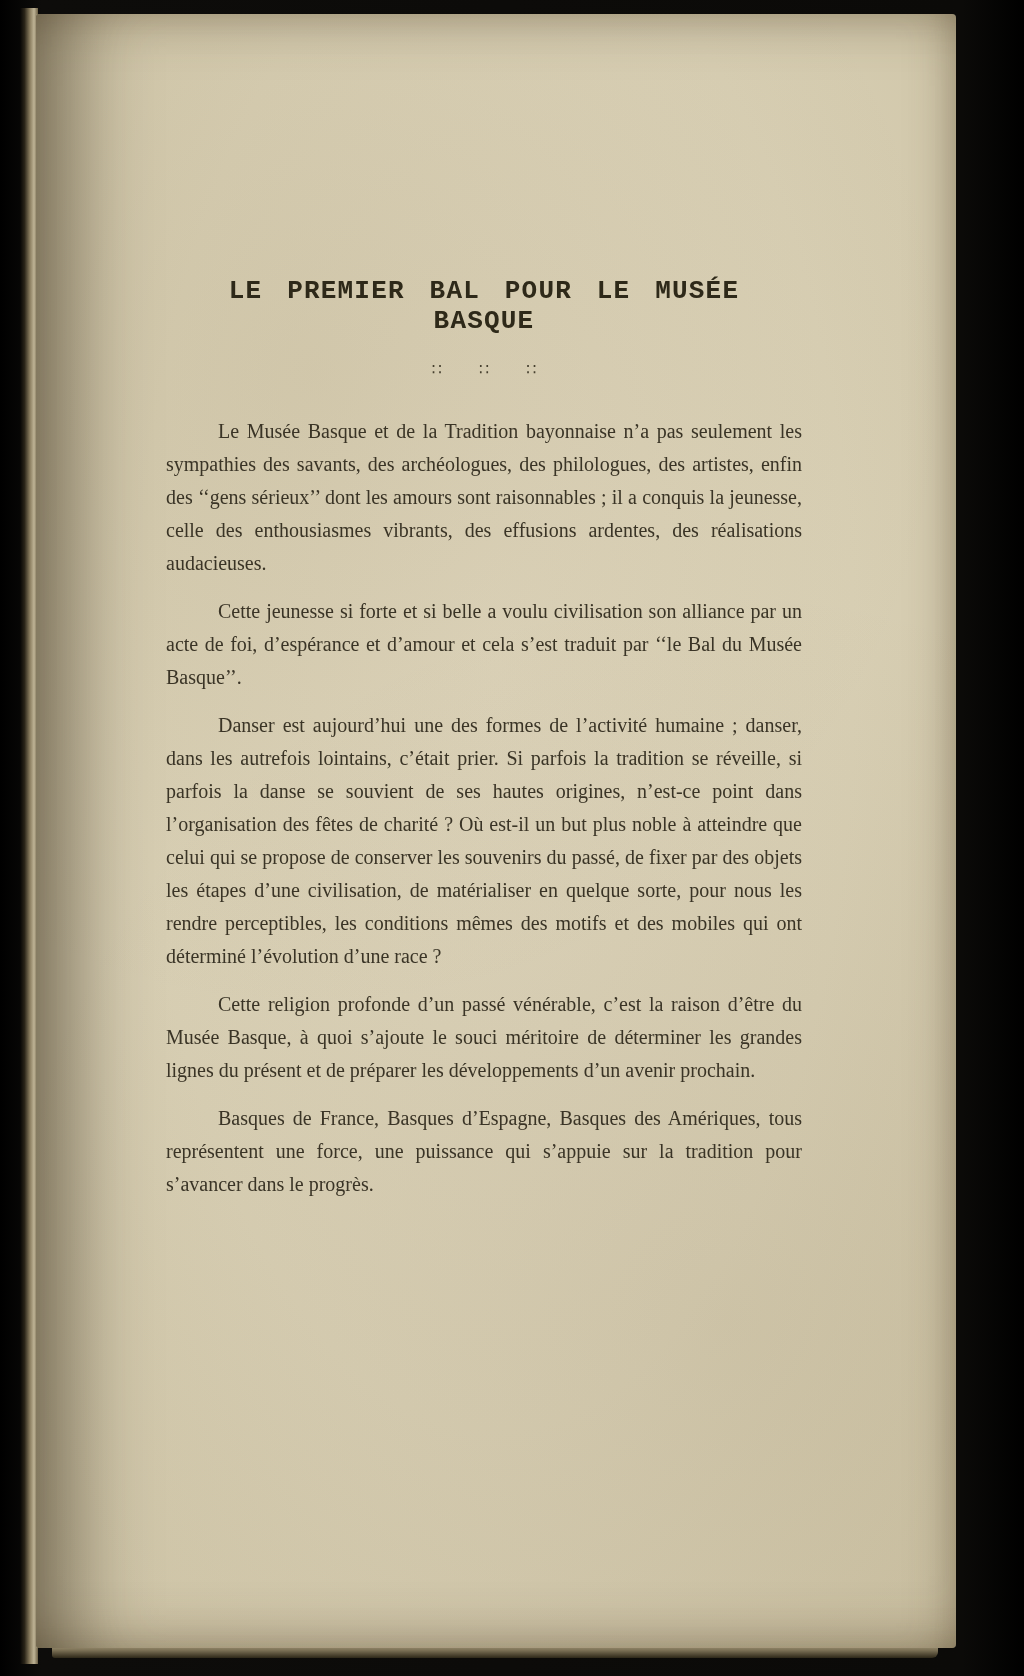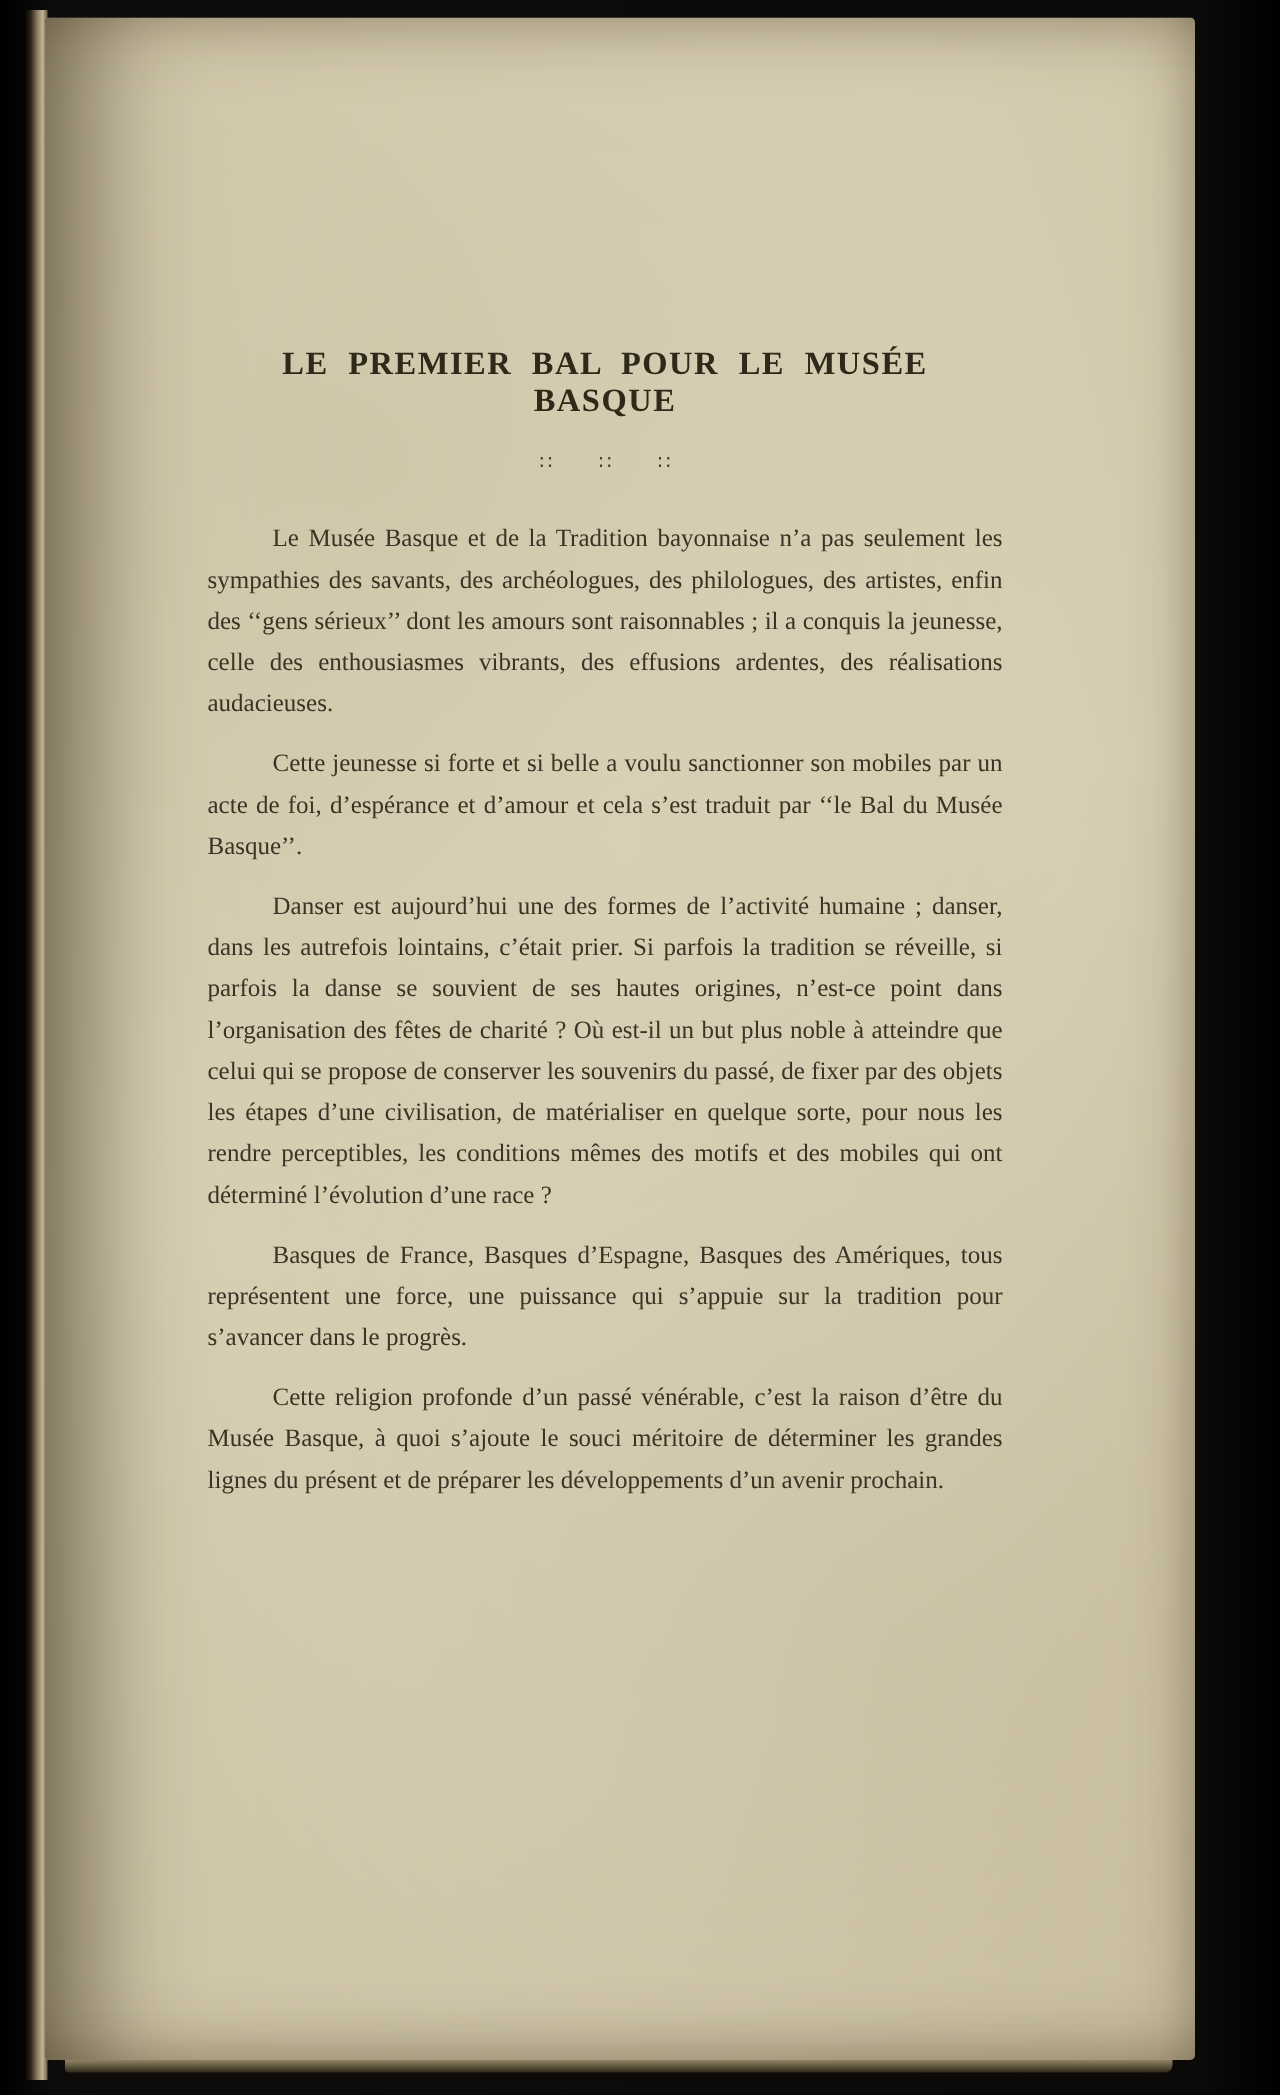"LE PREMIER BAL POUR LE" .title { font-family: none -> Liberation Mono, monospace }
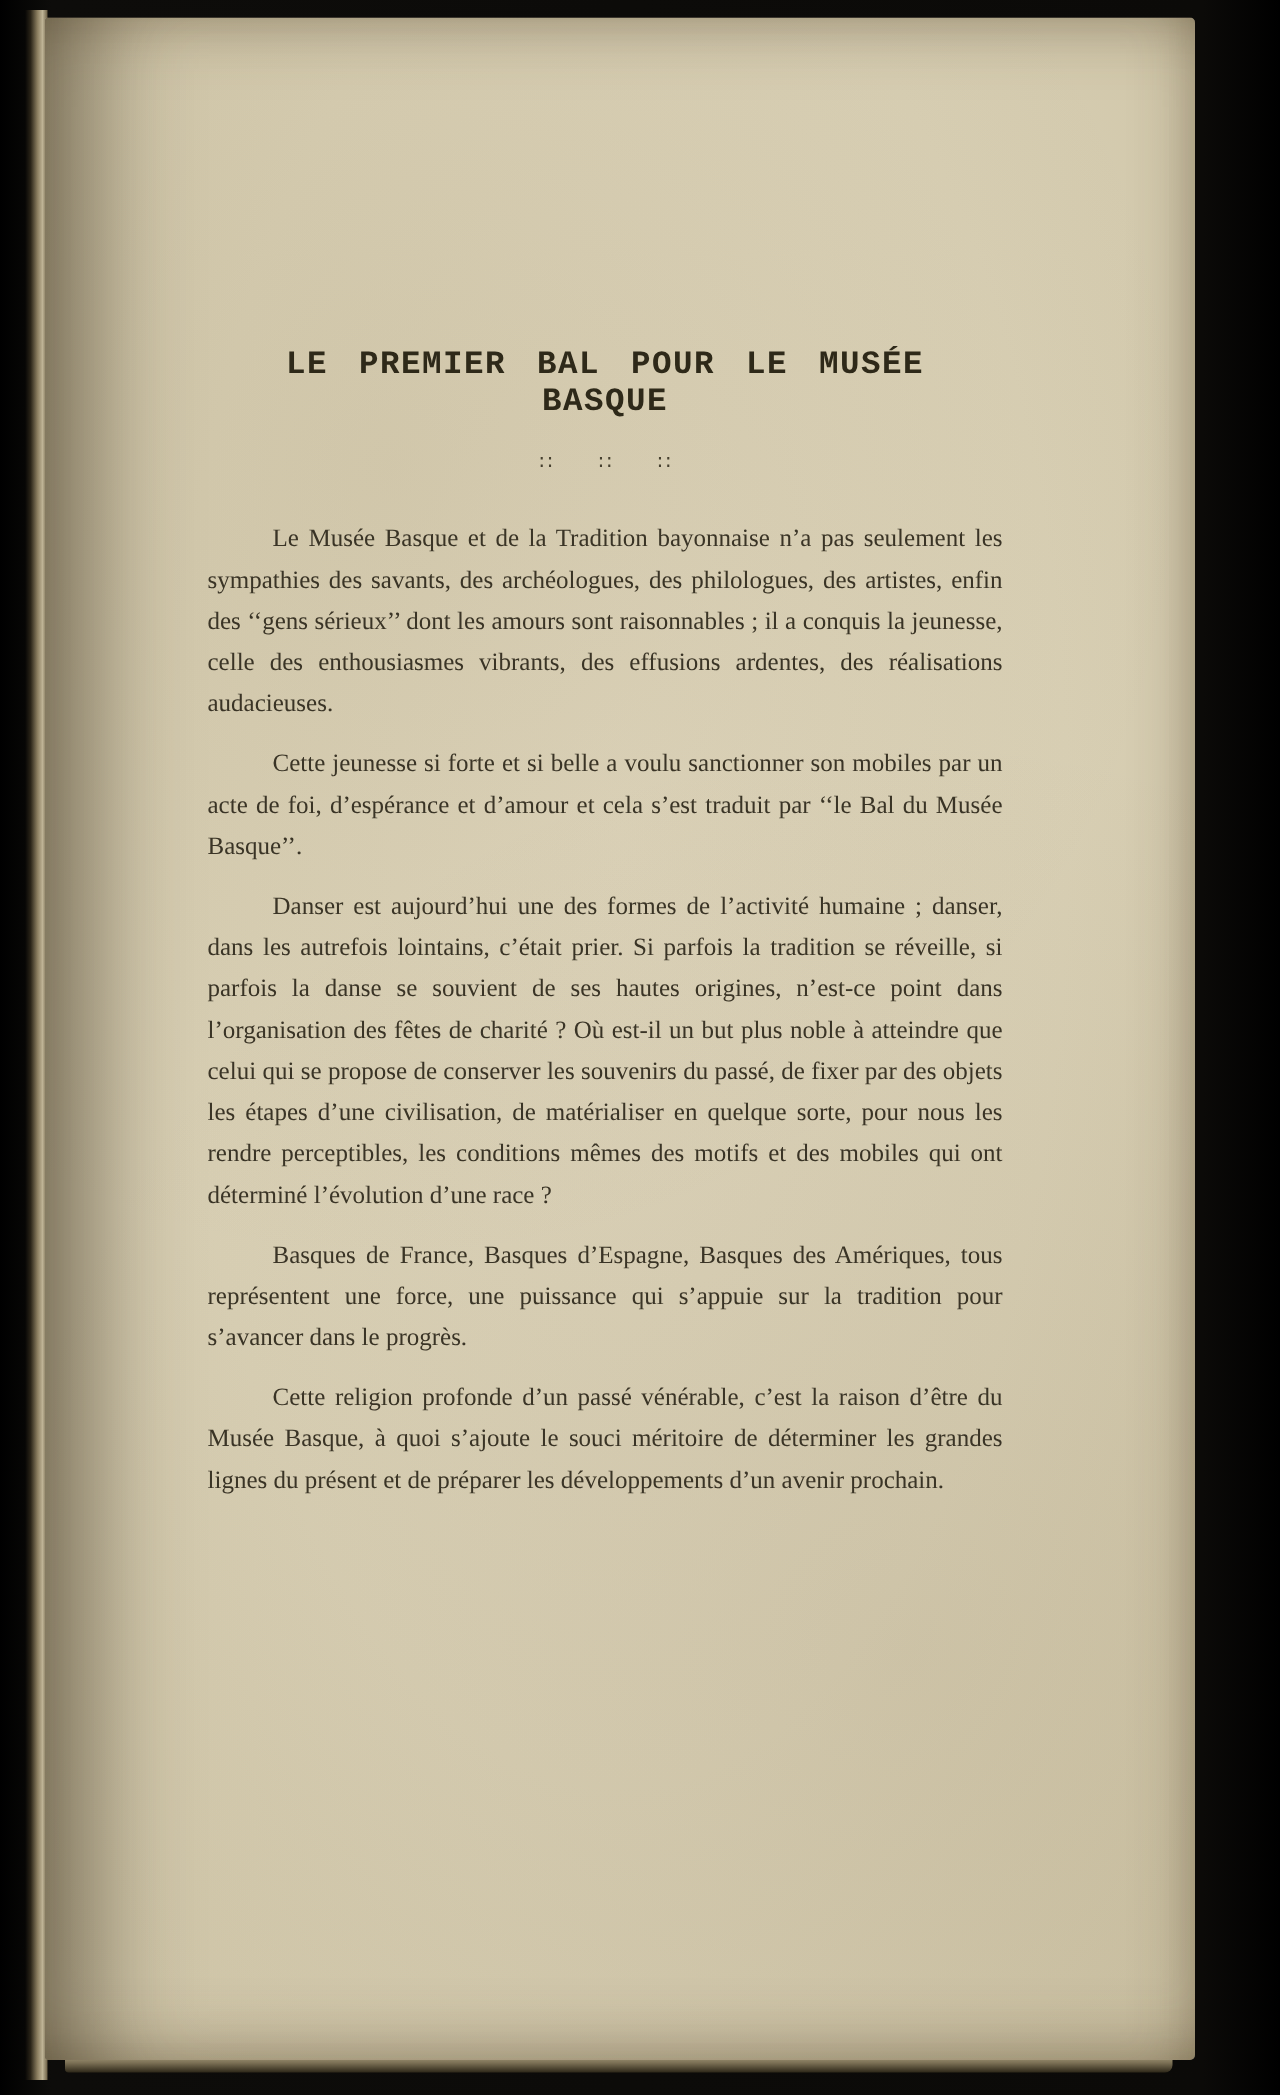"Cette jeunesse si forte et" p { text: sanctionner son mobiles -> civilisation son alliance }
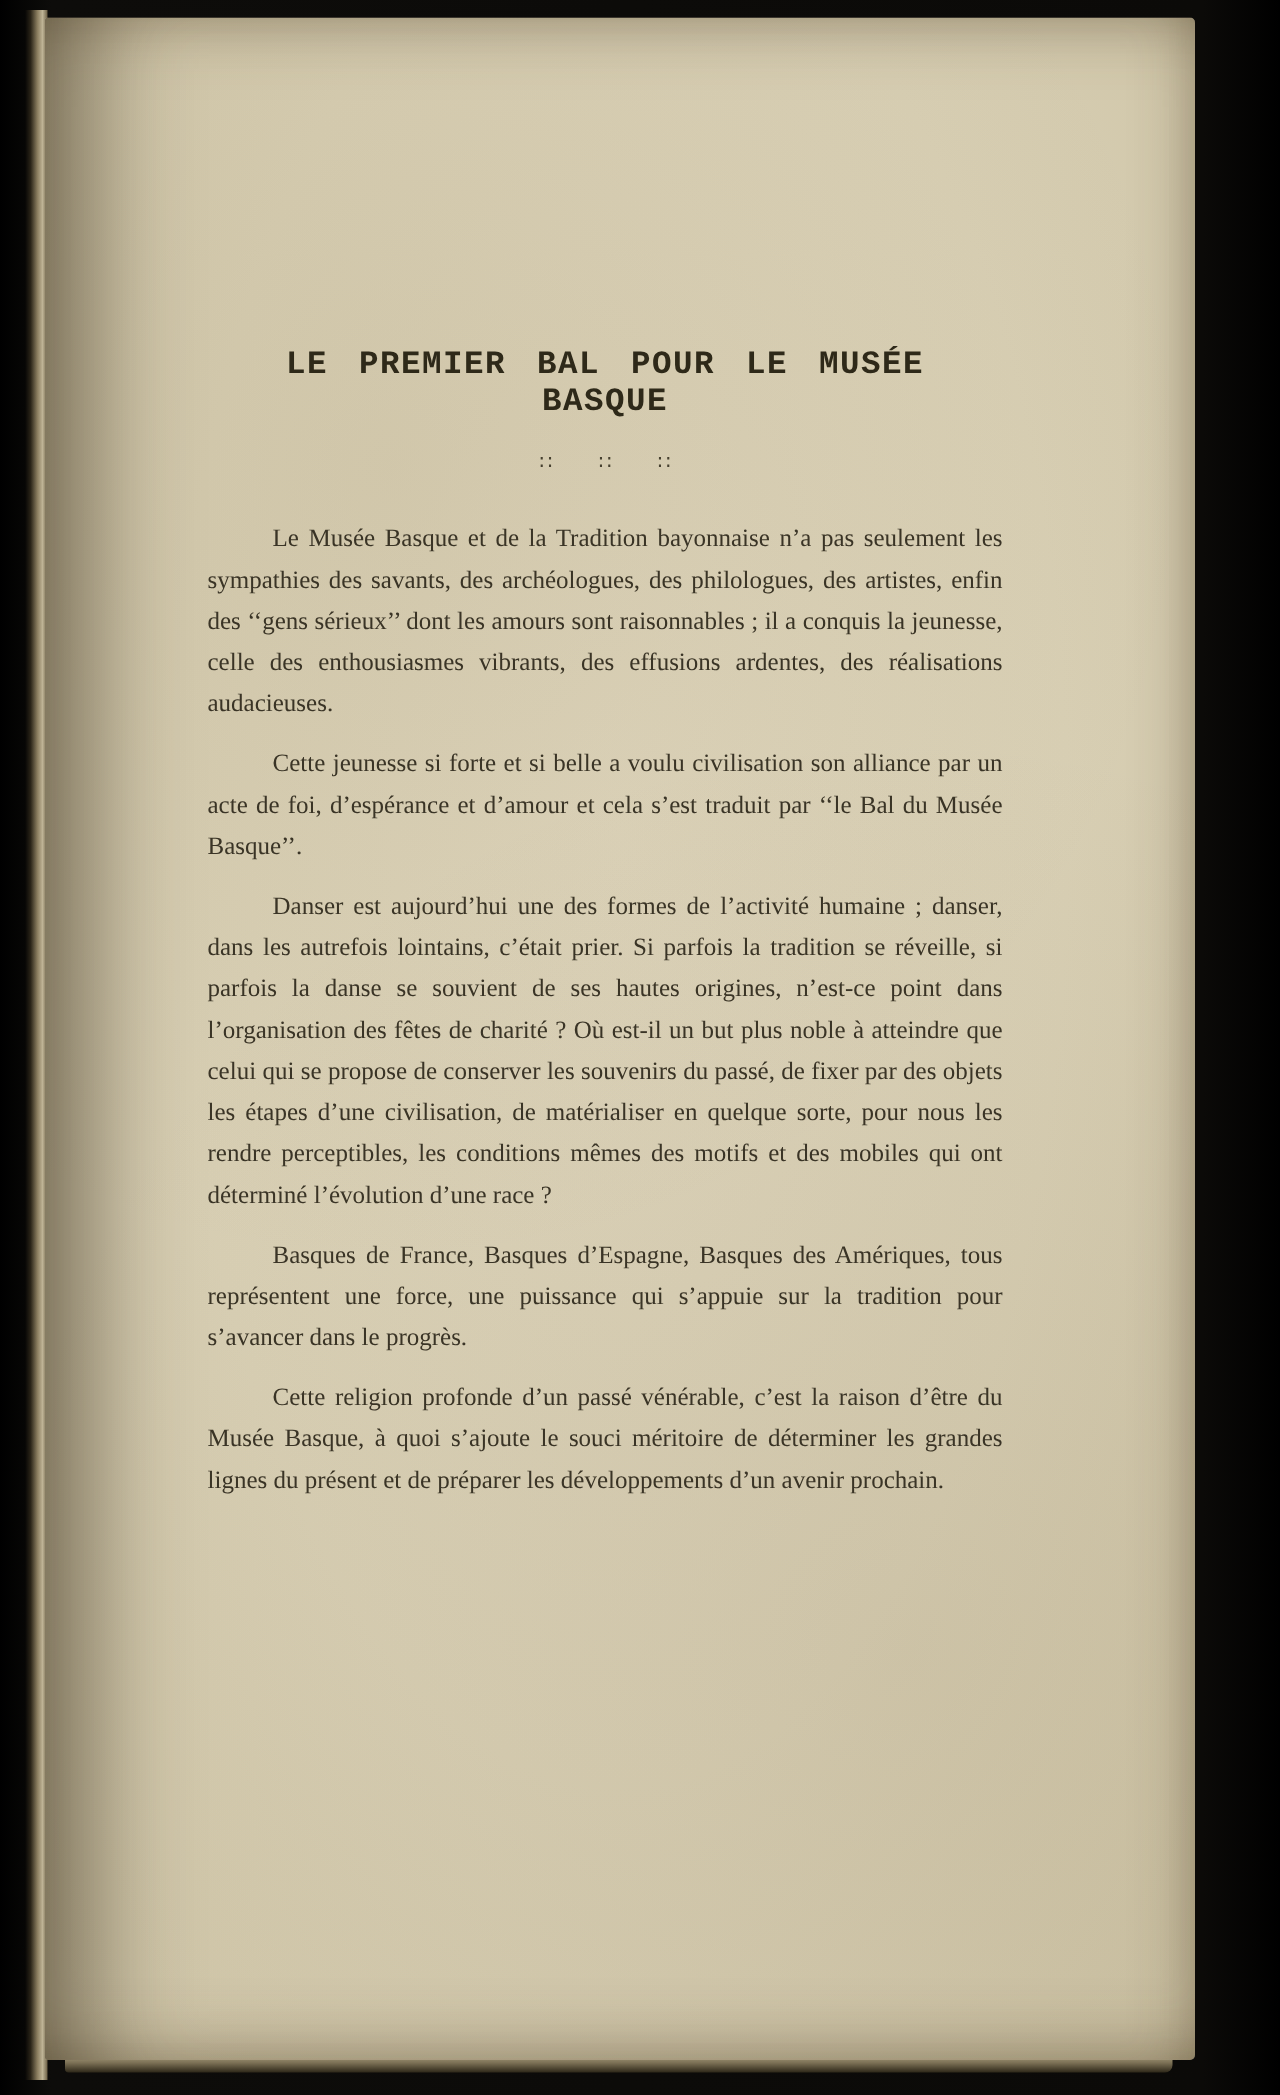"Basques de France, Basques d’Espagne," p { order: before "Cette religion profonde d’un passé" -> after "Cette religion profonde d’un passé" }
